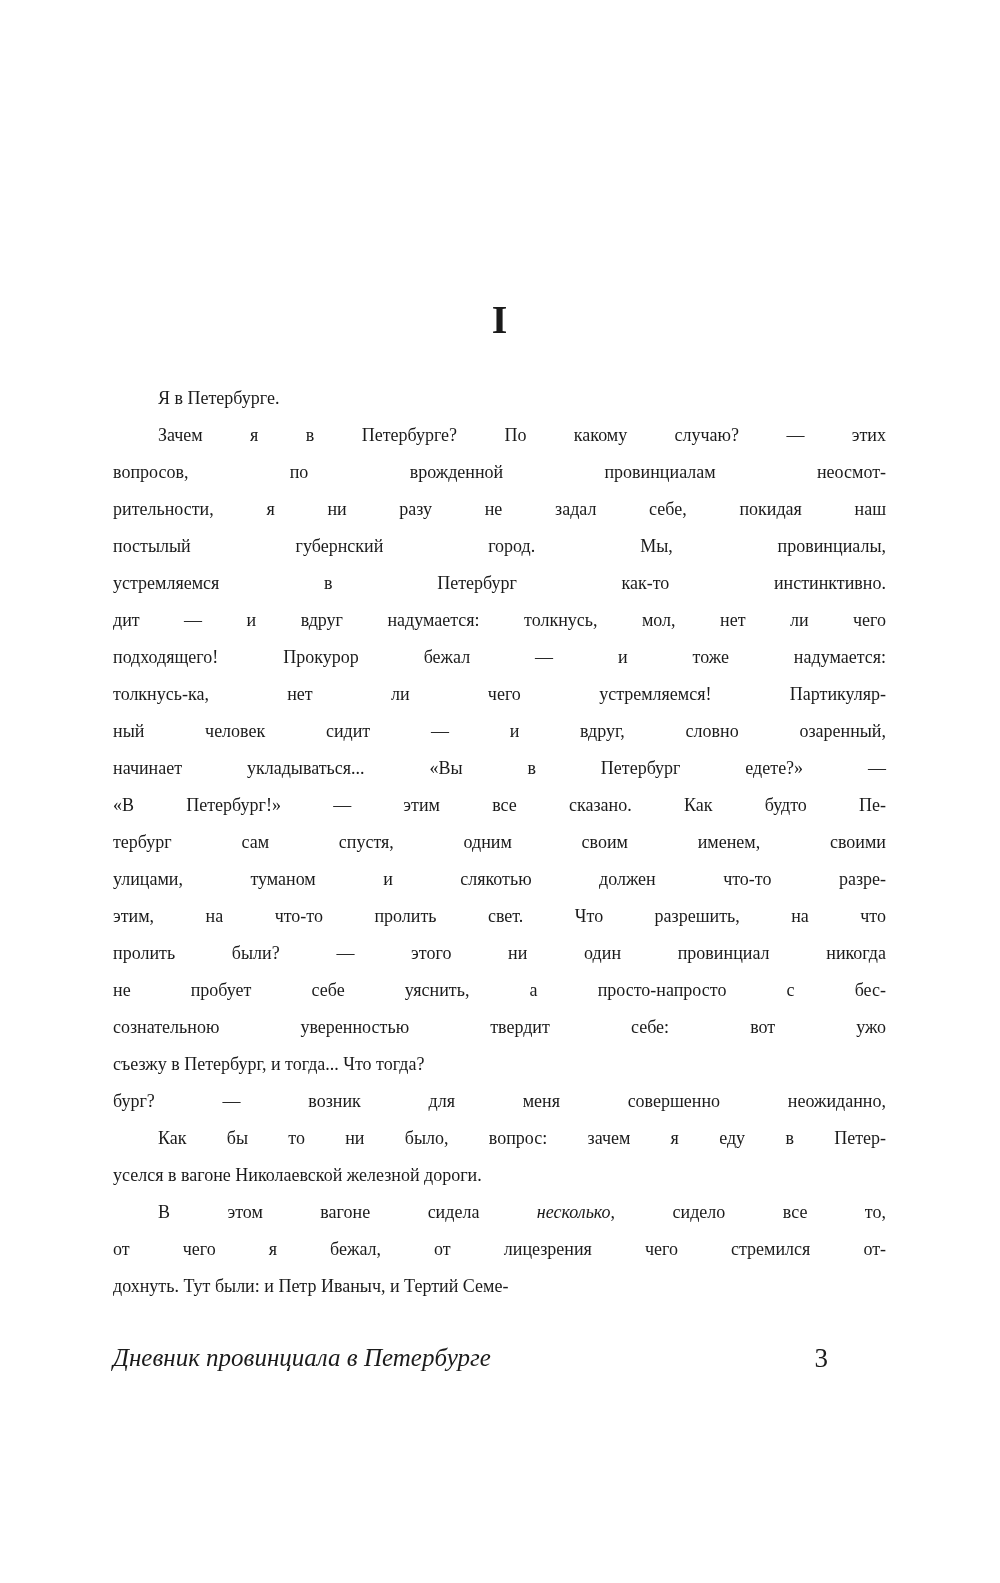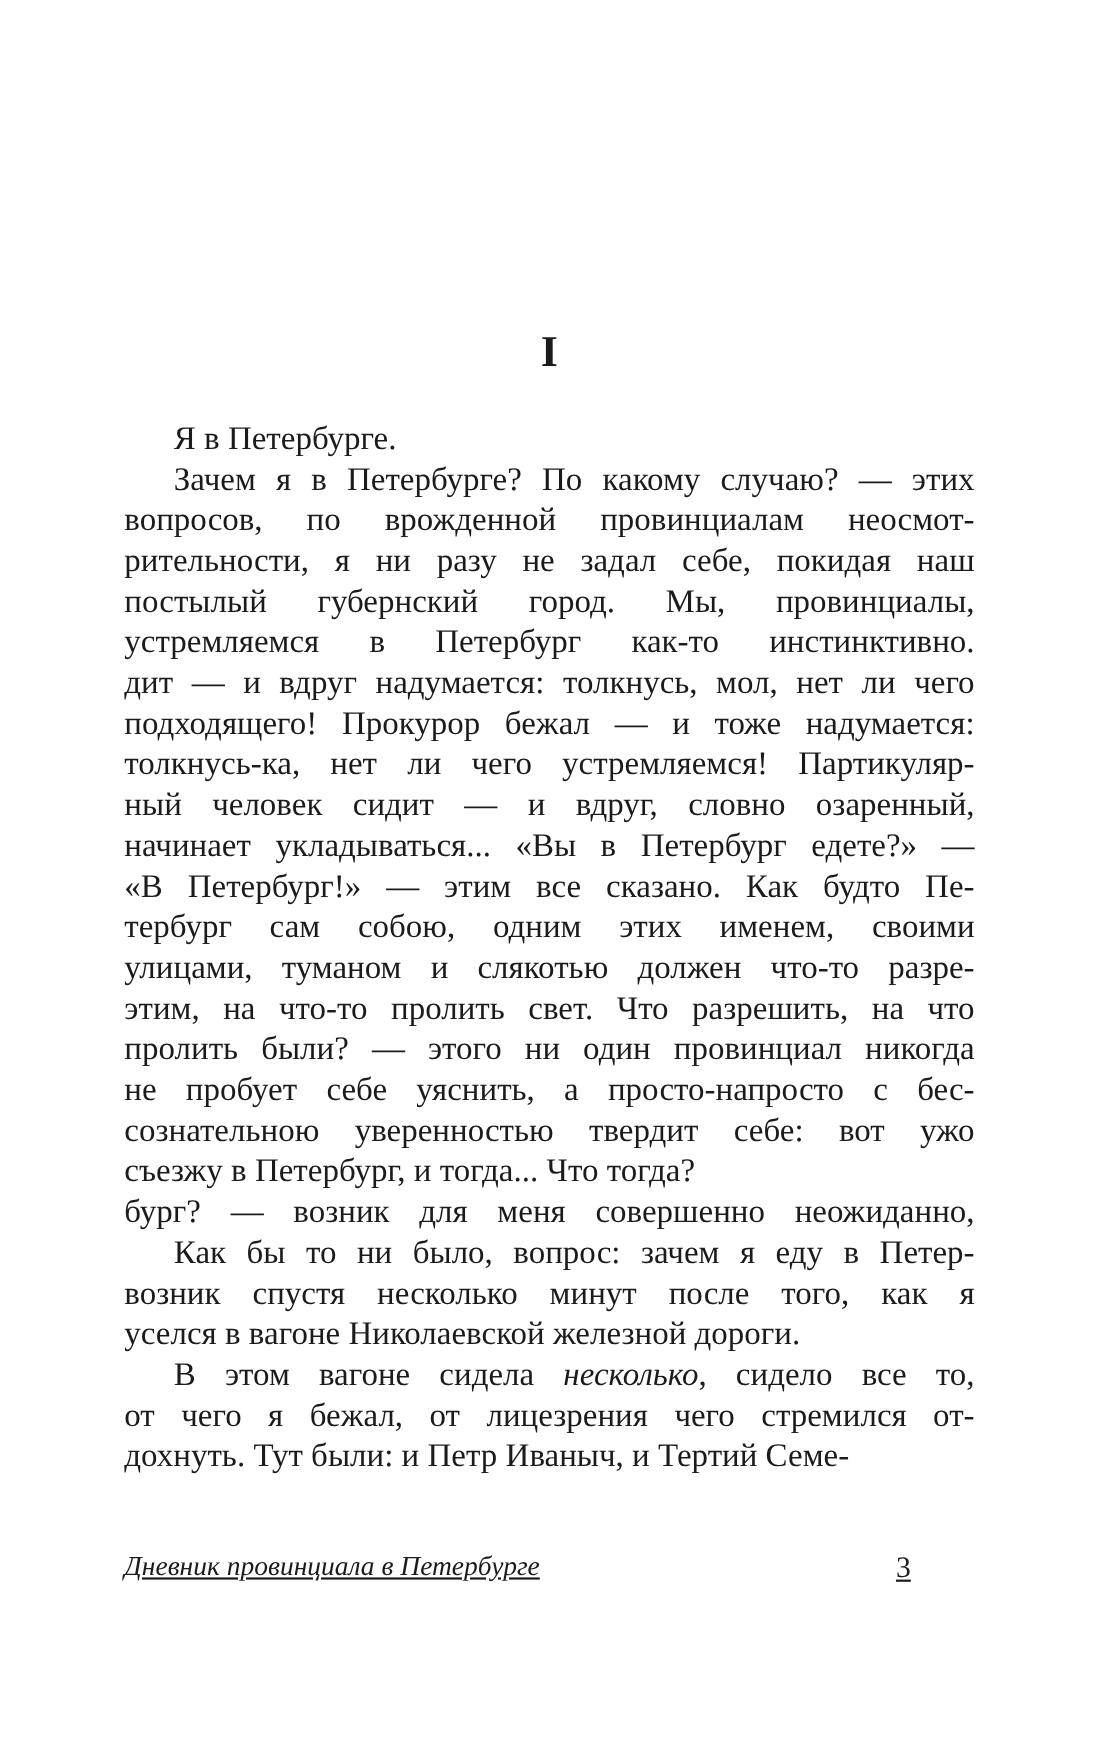"Я в Петербурге." .line { font-size: 30px -> 18px }
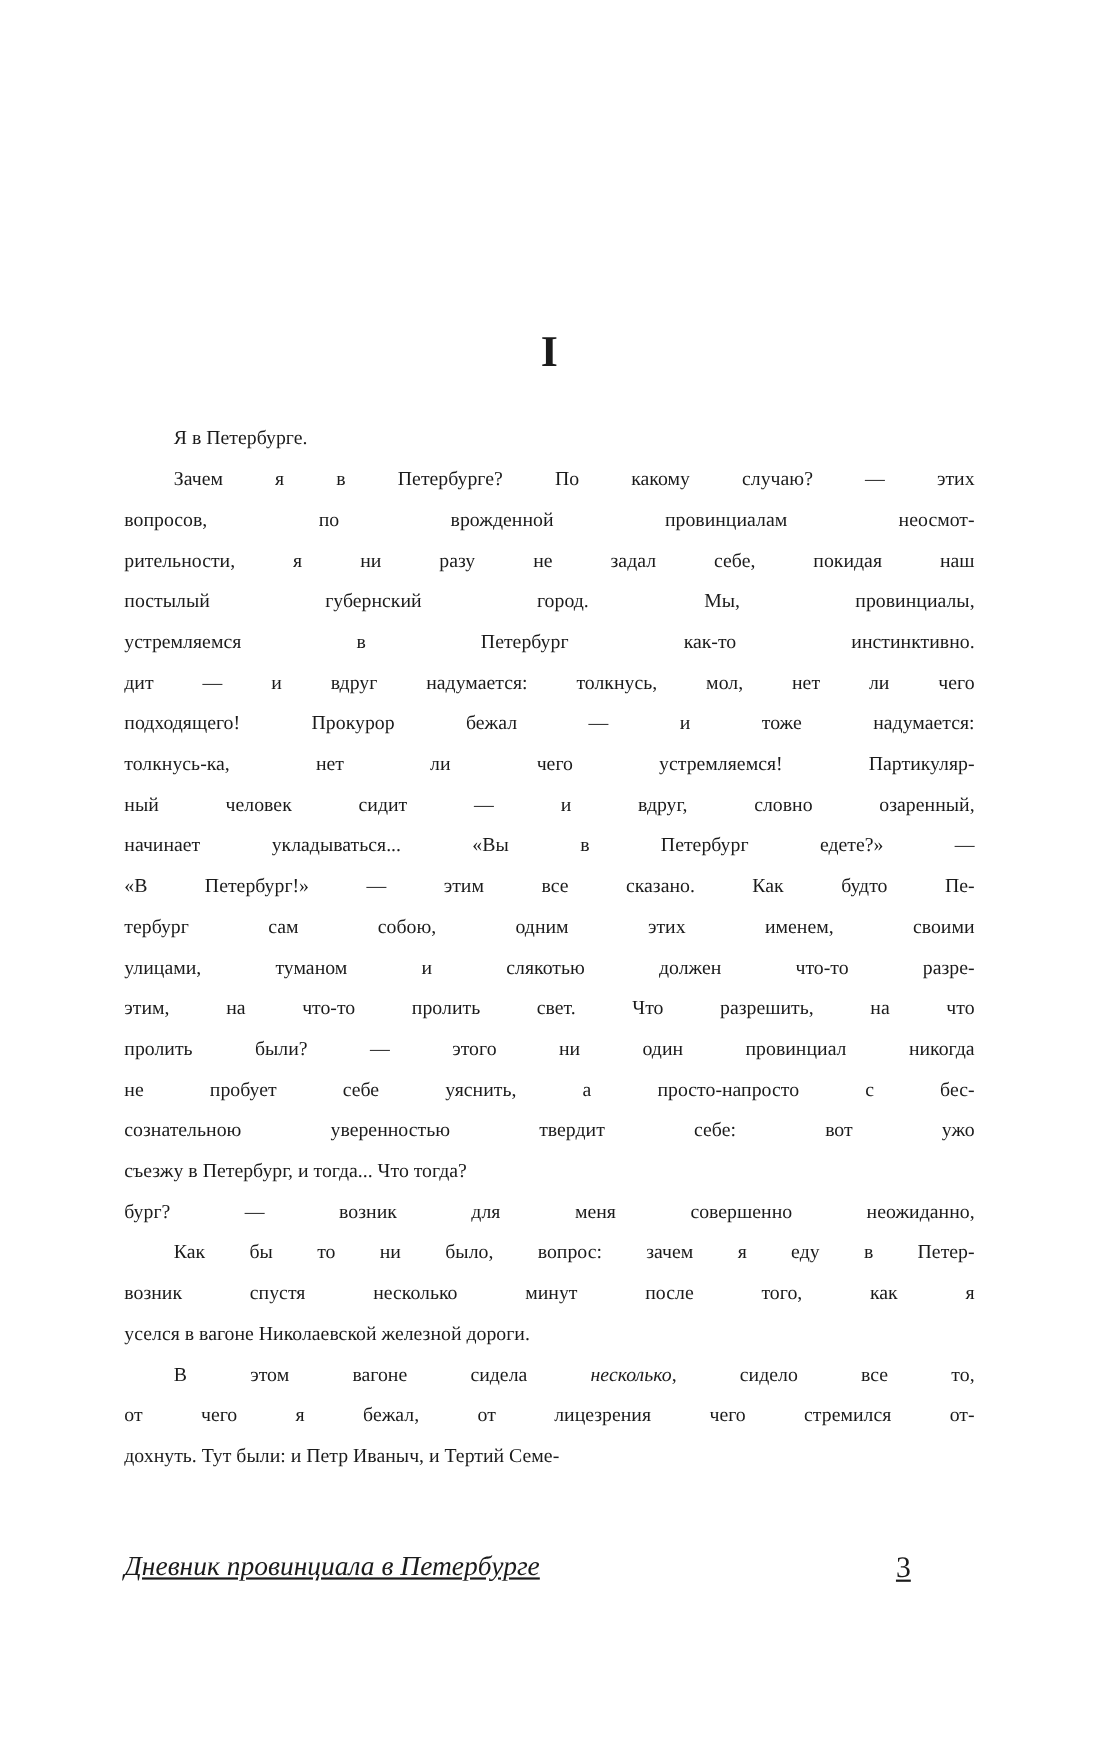"тербург сам собою, одним этих" div.line { text: собою, одним этих -> спустя, одним своим }
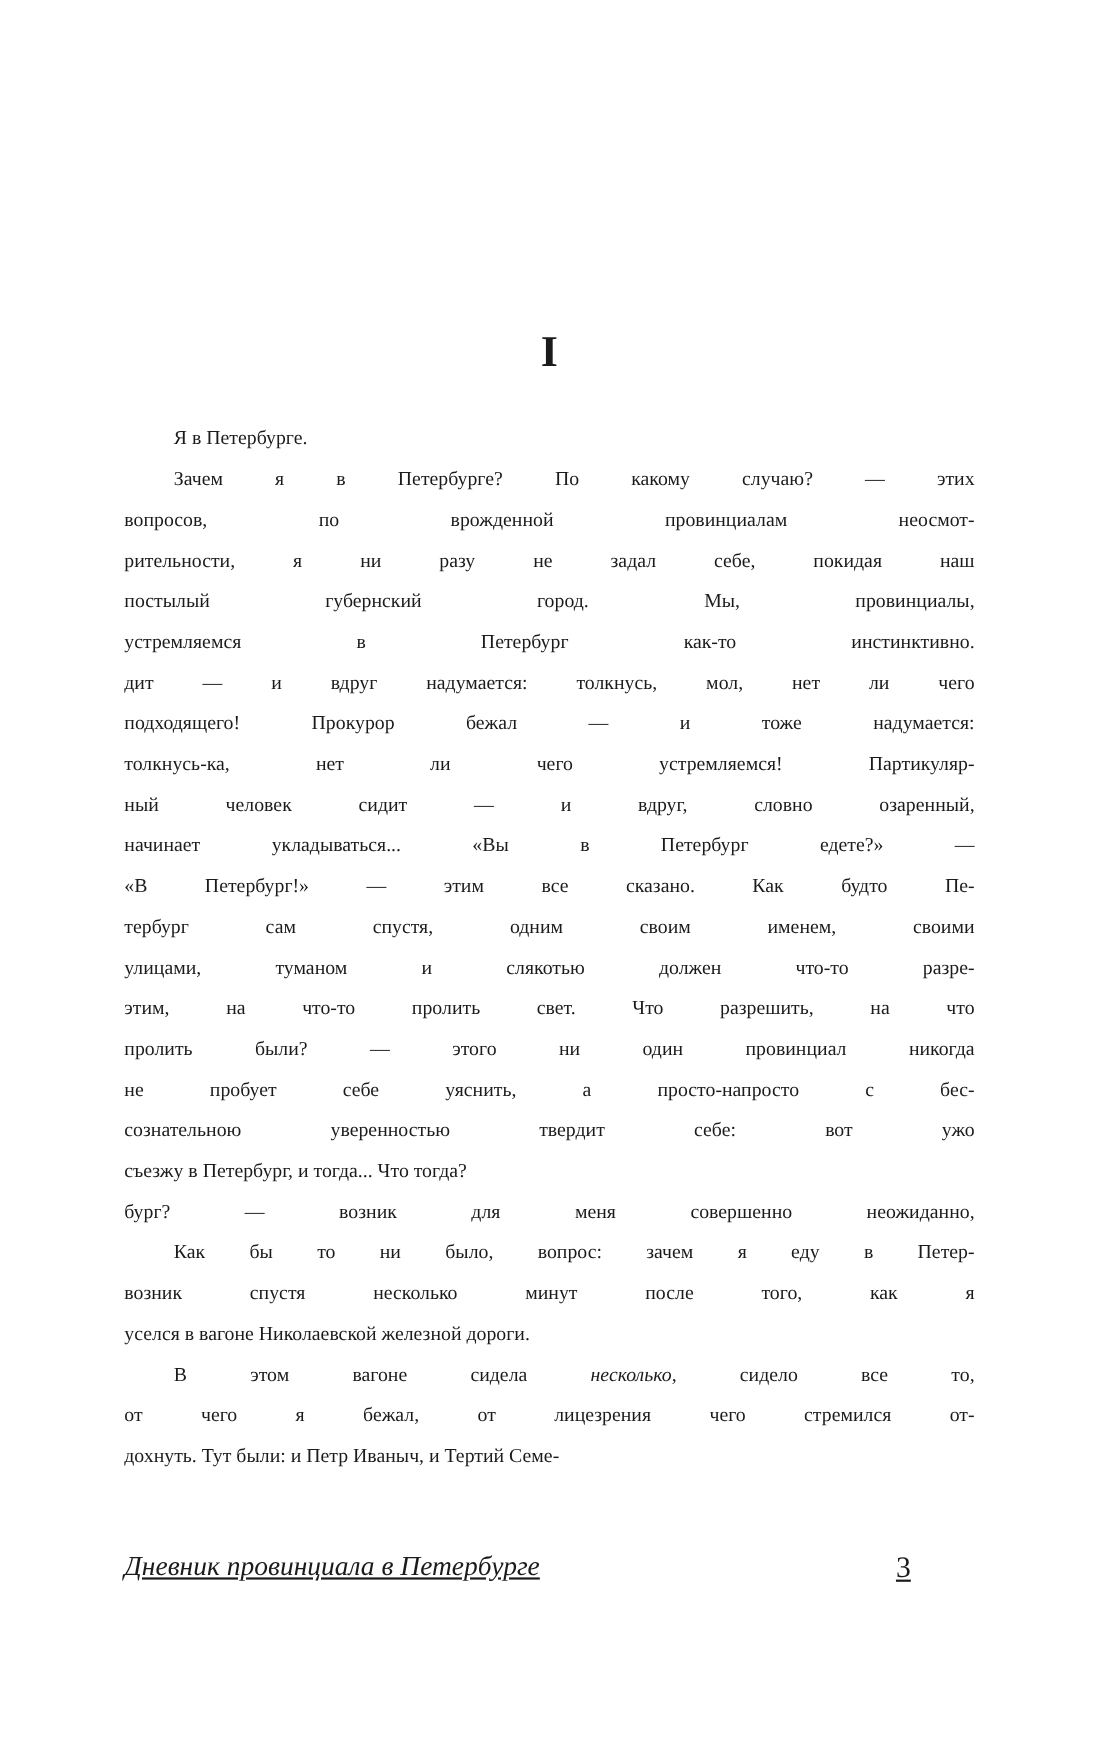"возник спустя несколько минут после" div.line { html: <div>возник спустя несколько минут после того, как я</div> -> none }
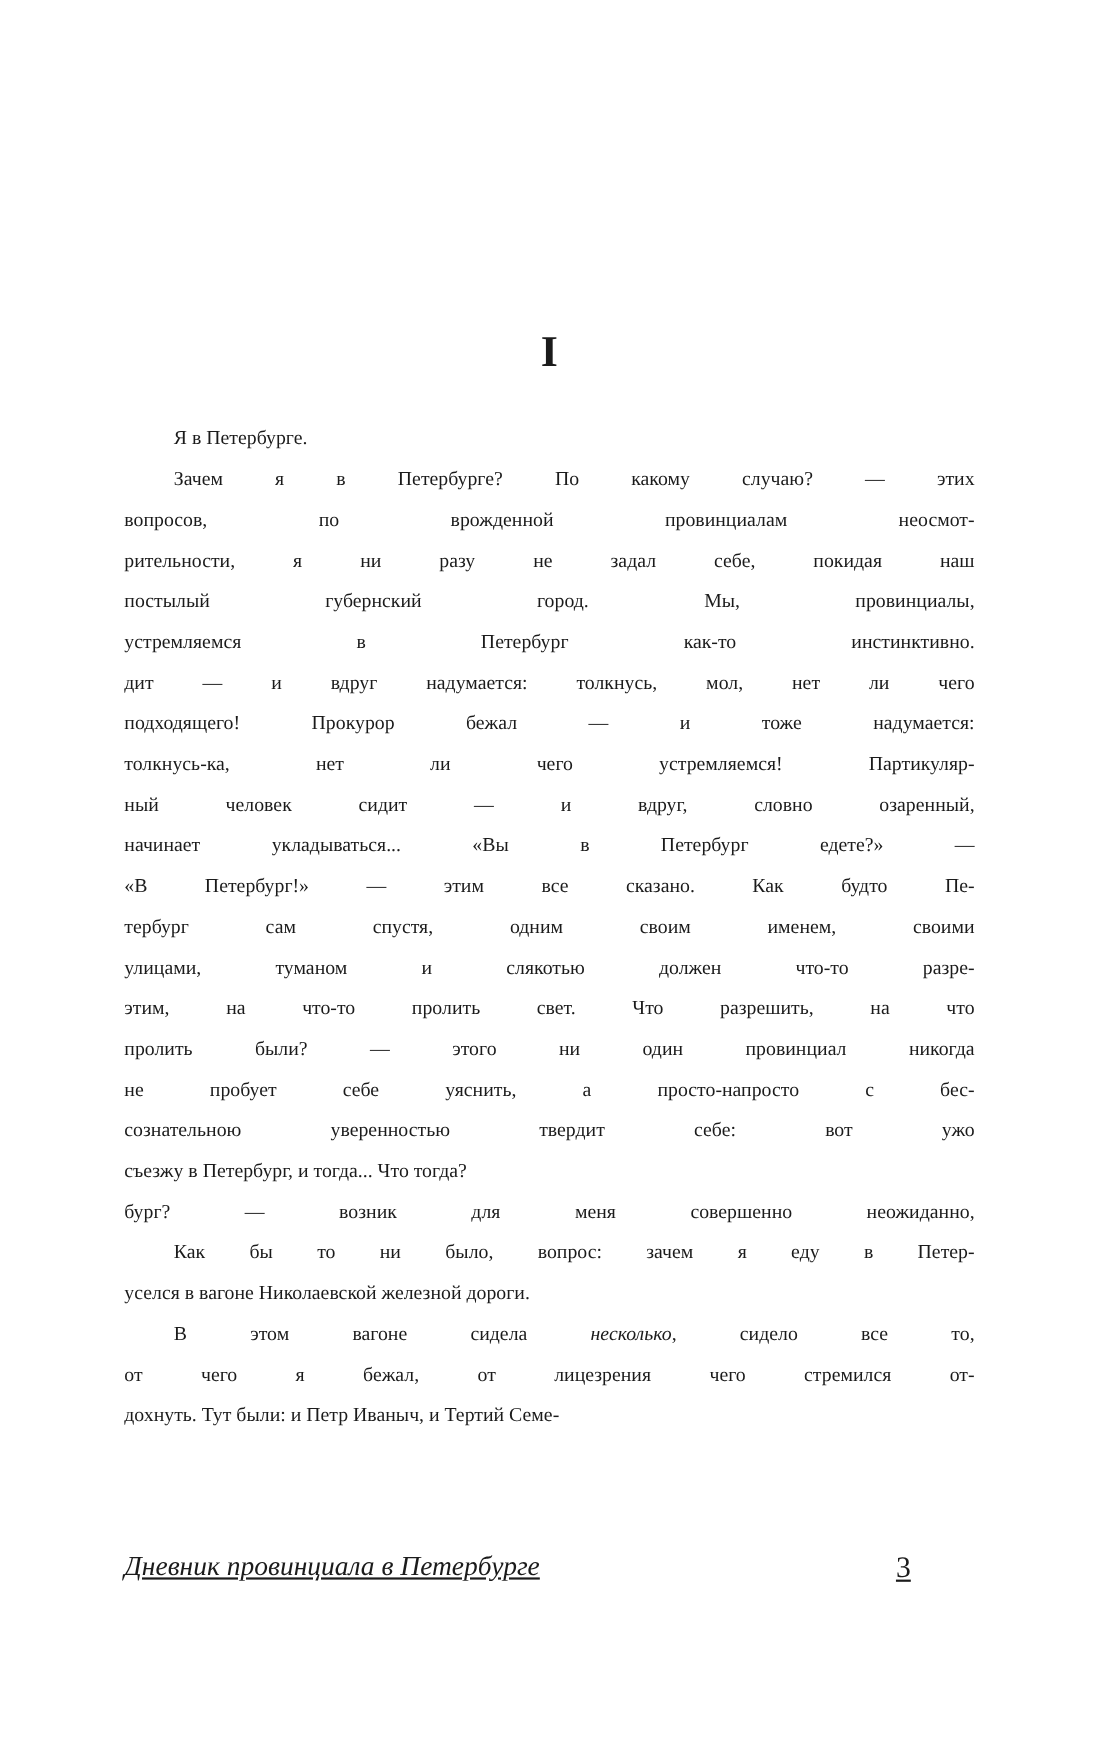"Дневник провинциала в Петербурге" .footer { text-decoration: underline -> none; top: 1410px -> 1343px }
